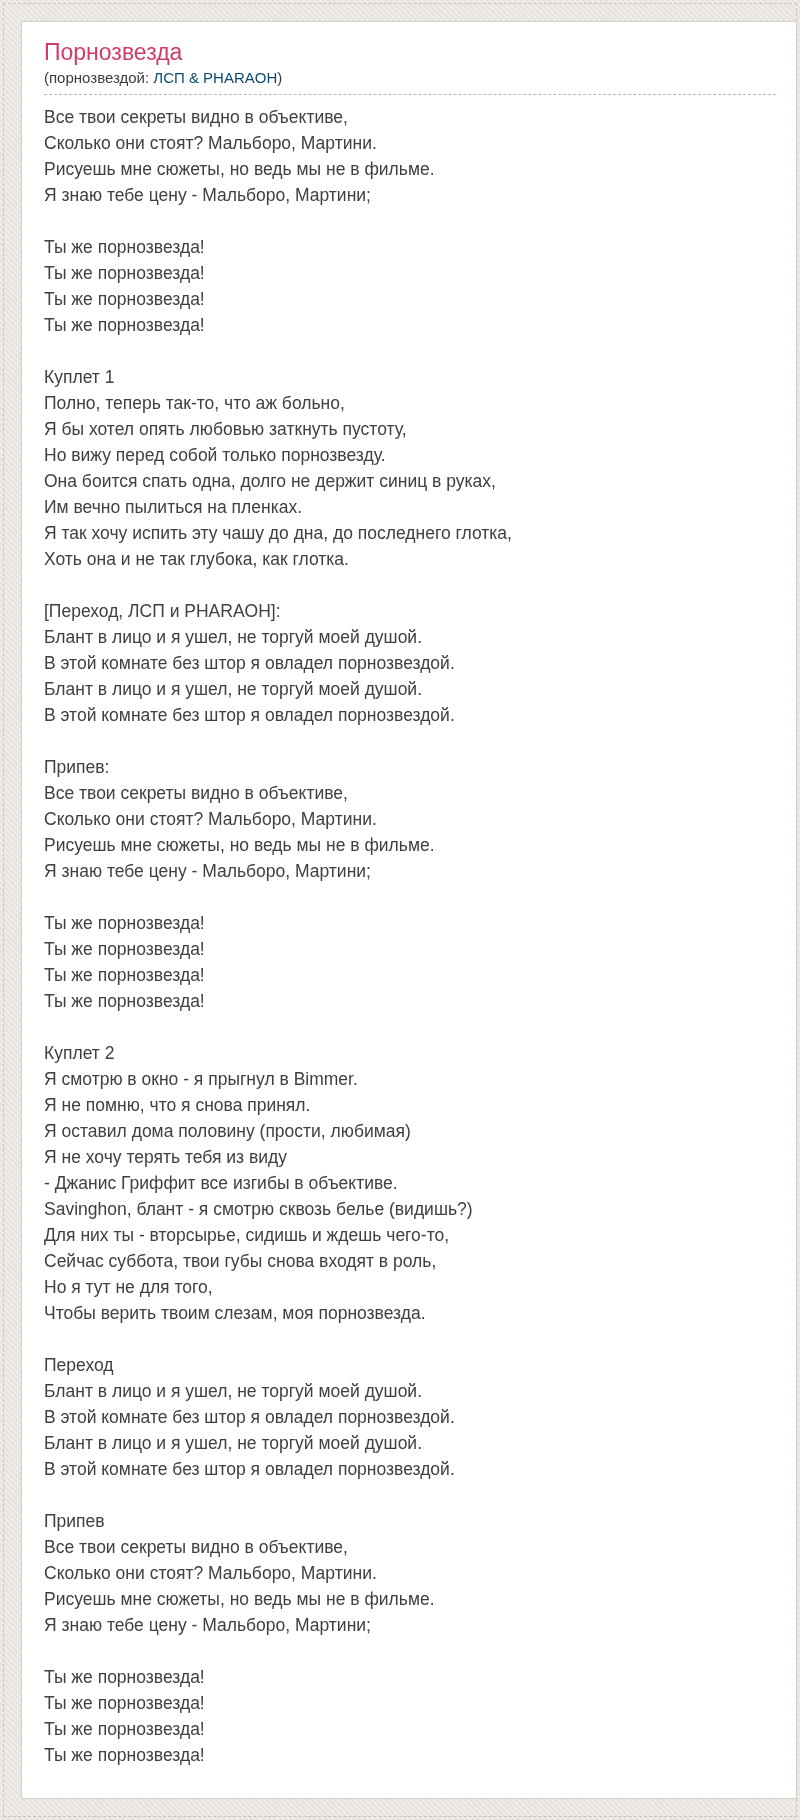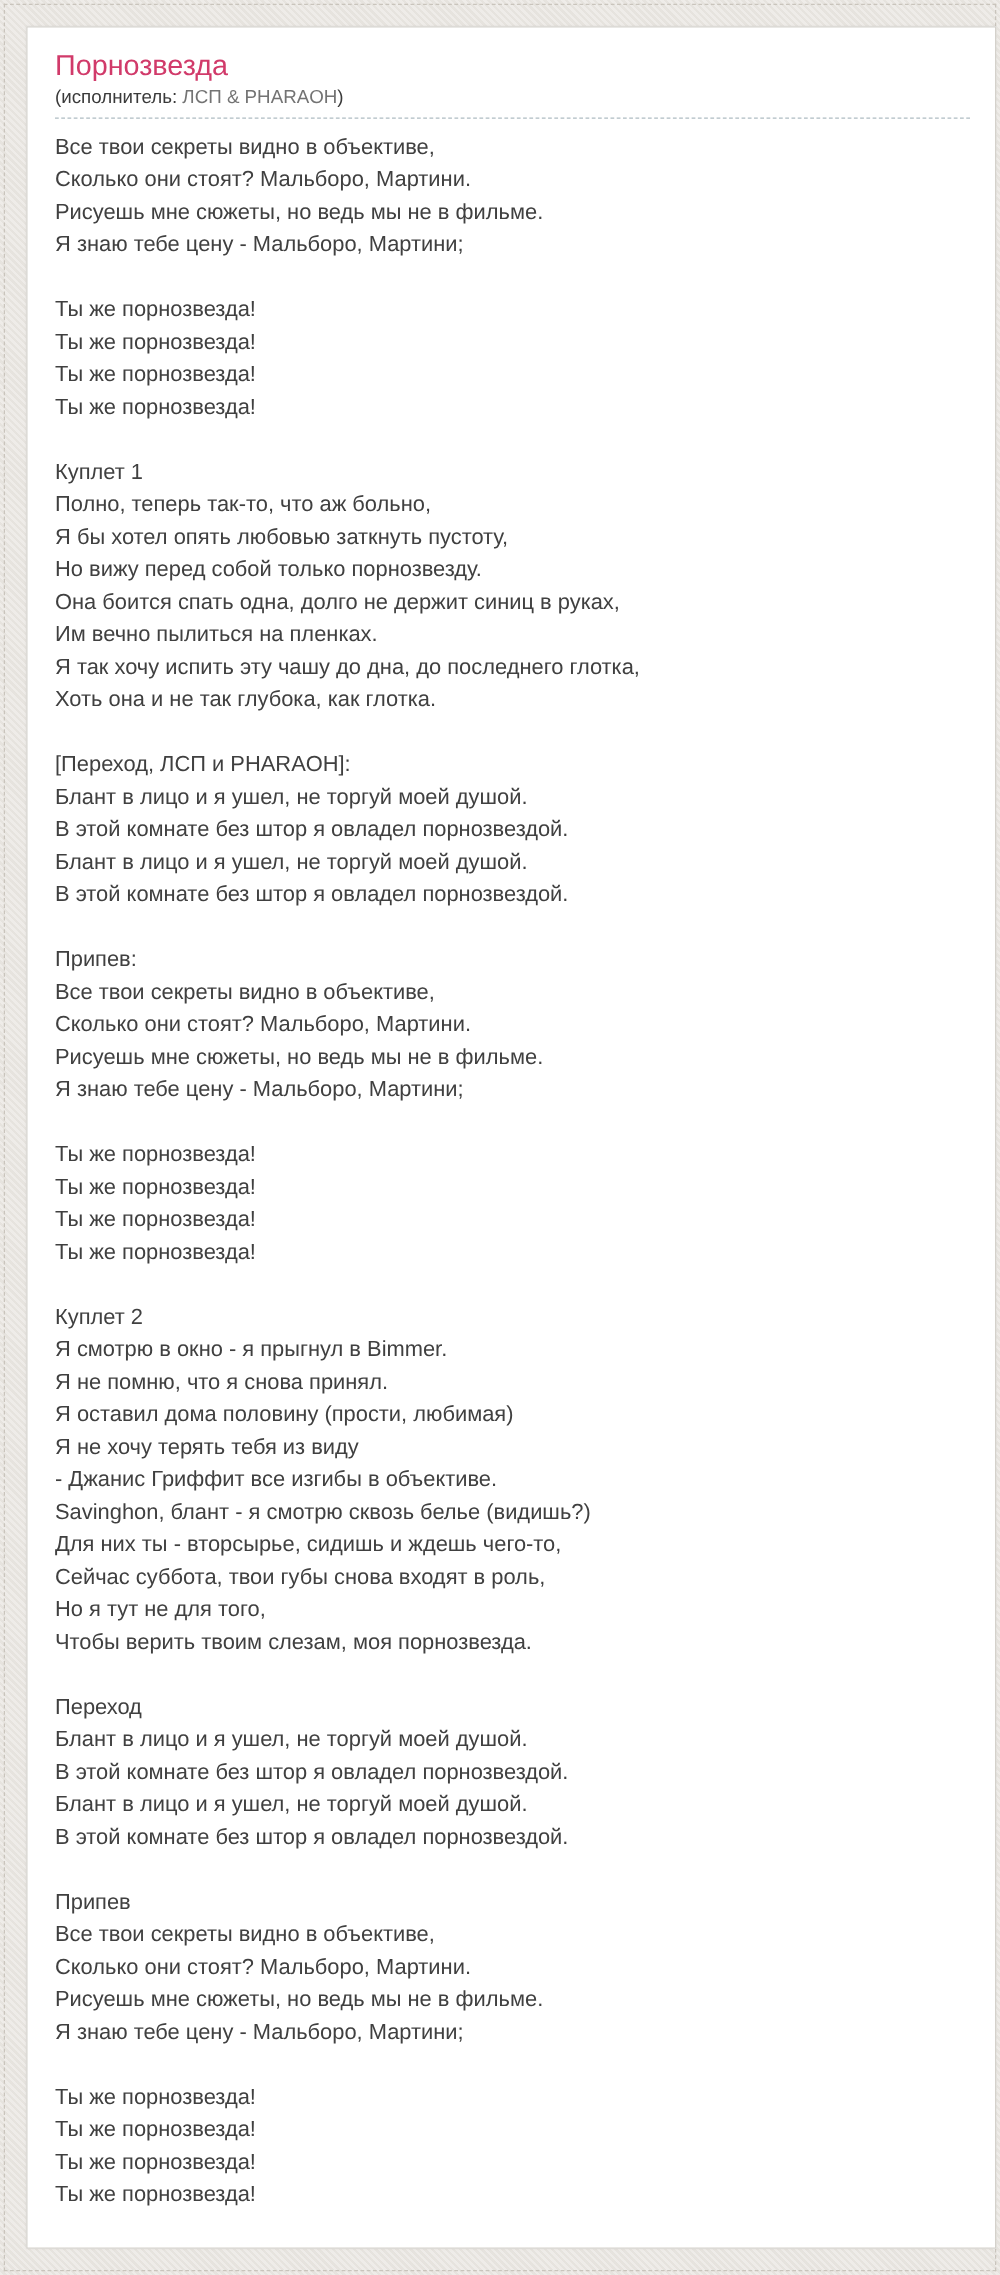"(исполнитель:" span { text: исполнитель -> порнозвездой }
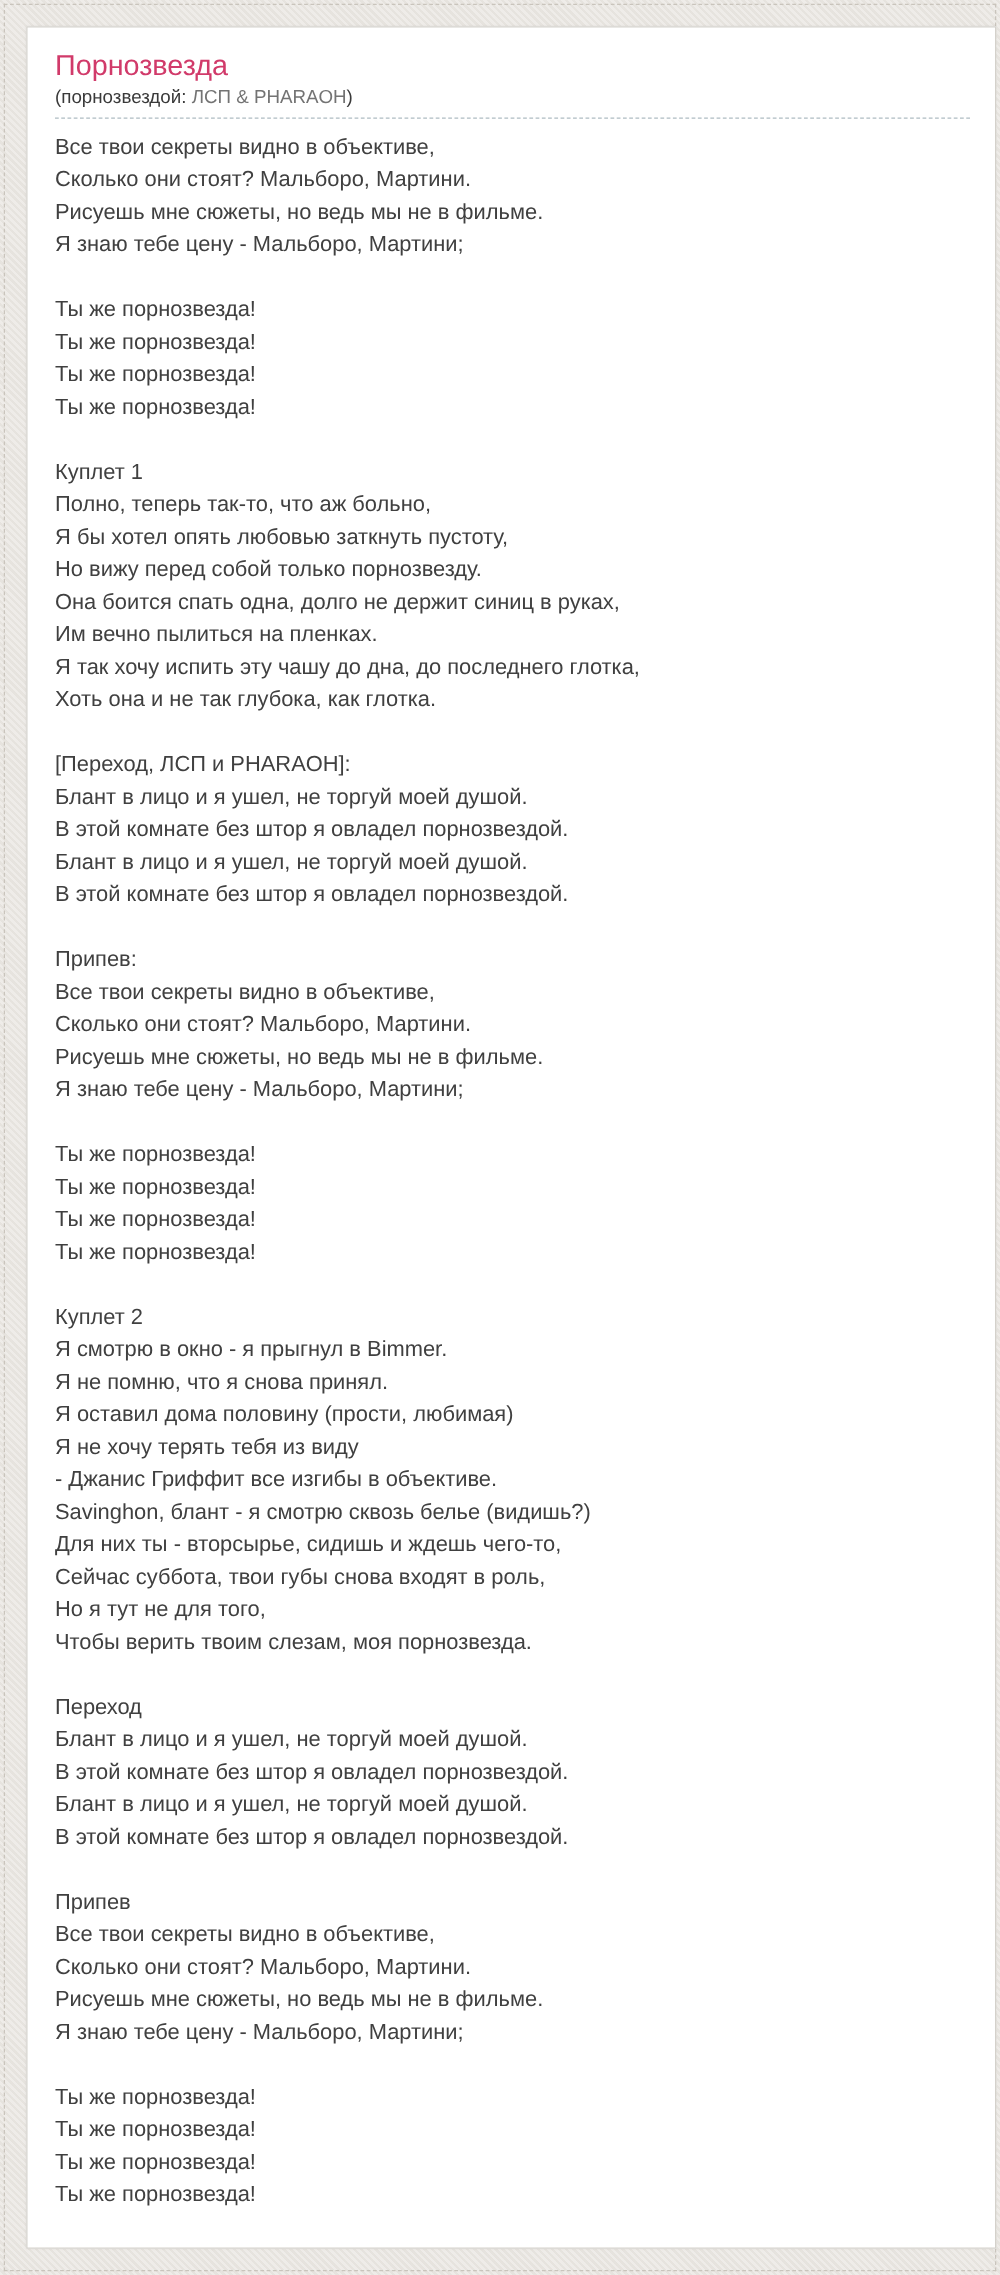"ЛСП & PHARAOH" .artist-link { color: #737373 -> #0c4a6e }
